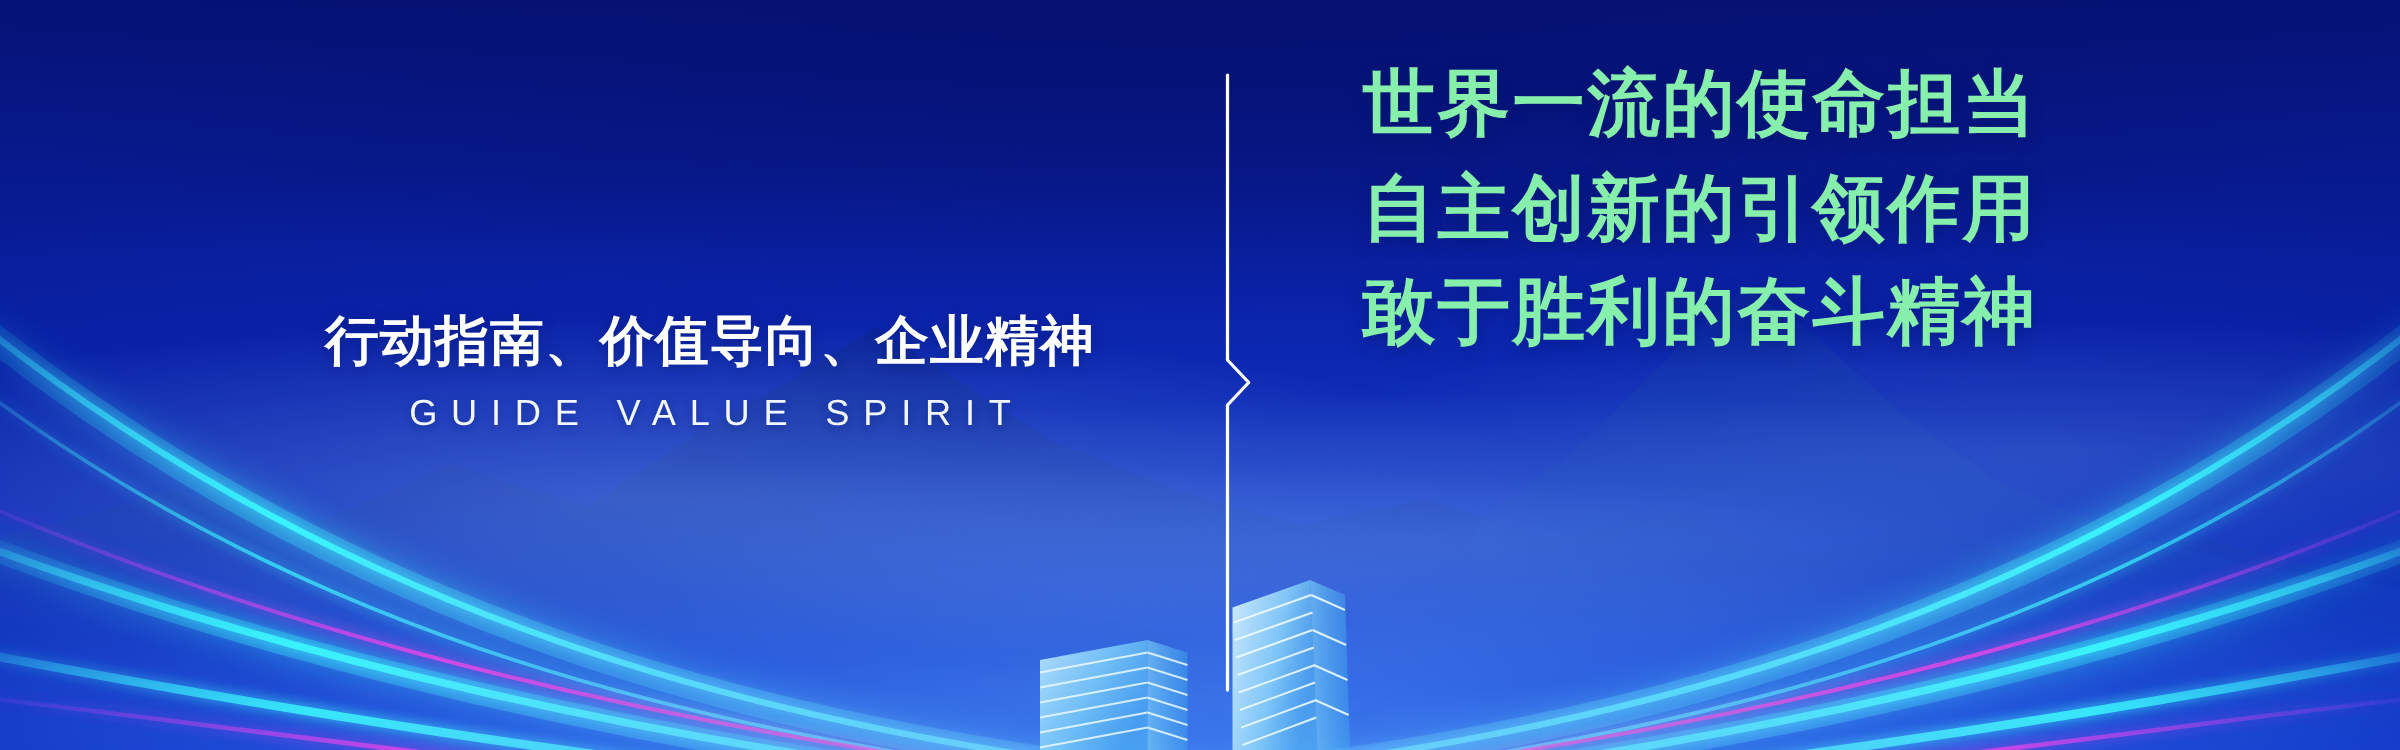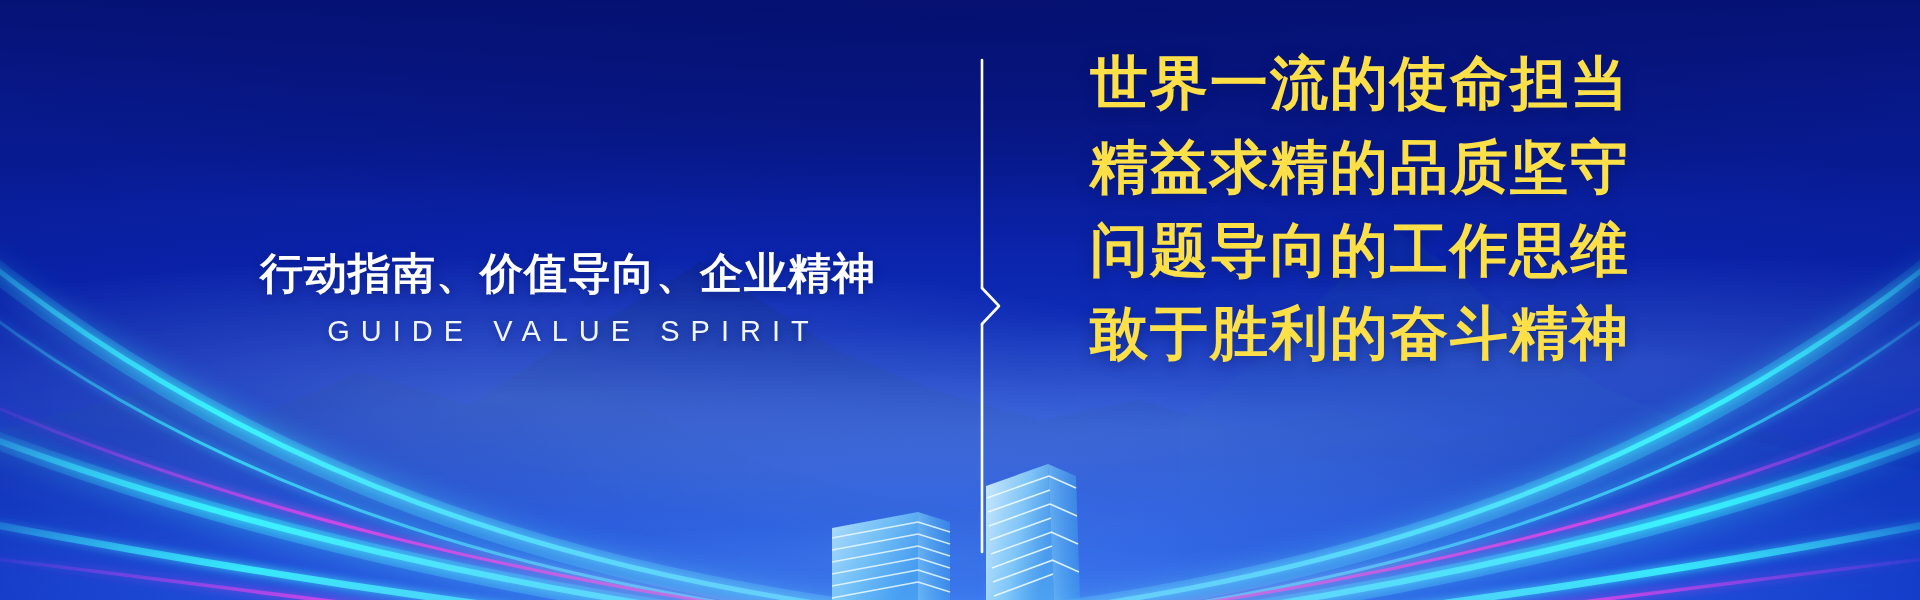"世界一流的使命担当" .right-line { color: #fde047 -> #86efac }
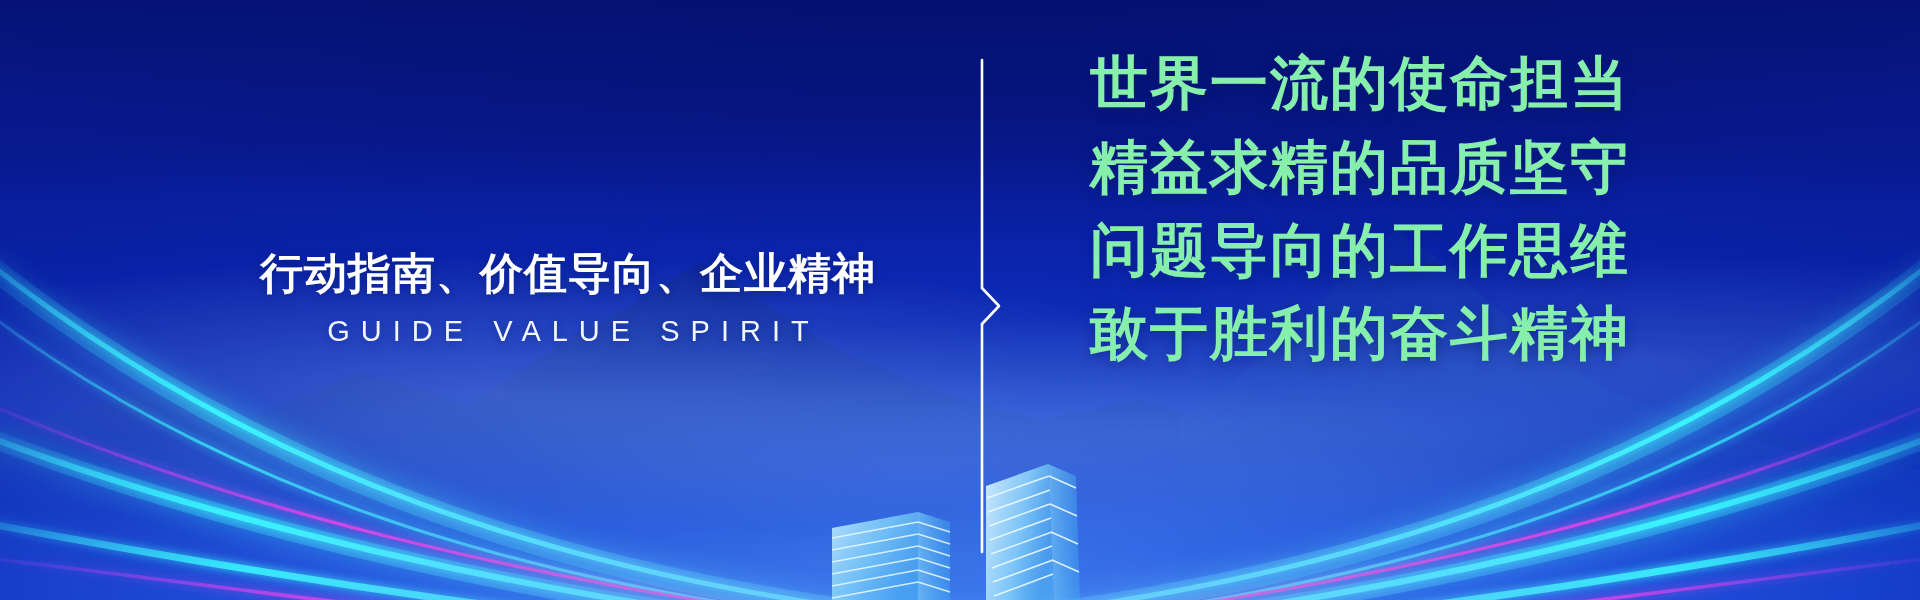"精益求精的品质坚守" div.right-line { text: 精益求精的品质坚守 -> 自主创新的引领作用 }
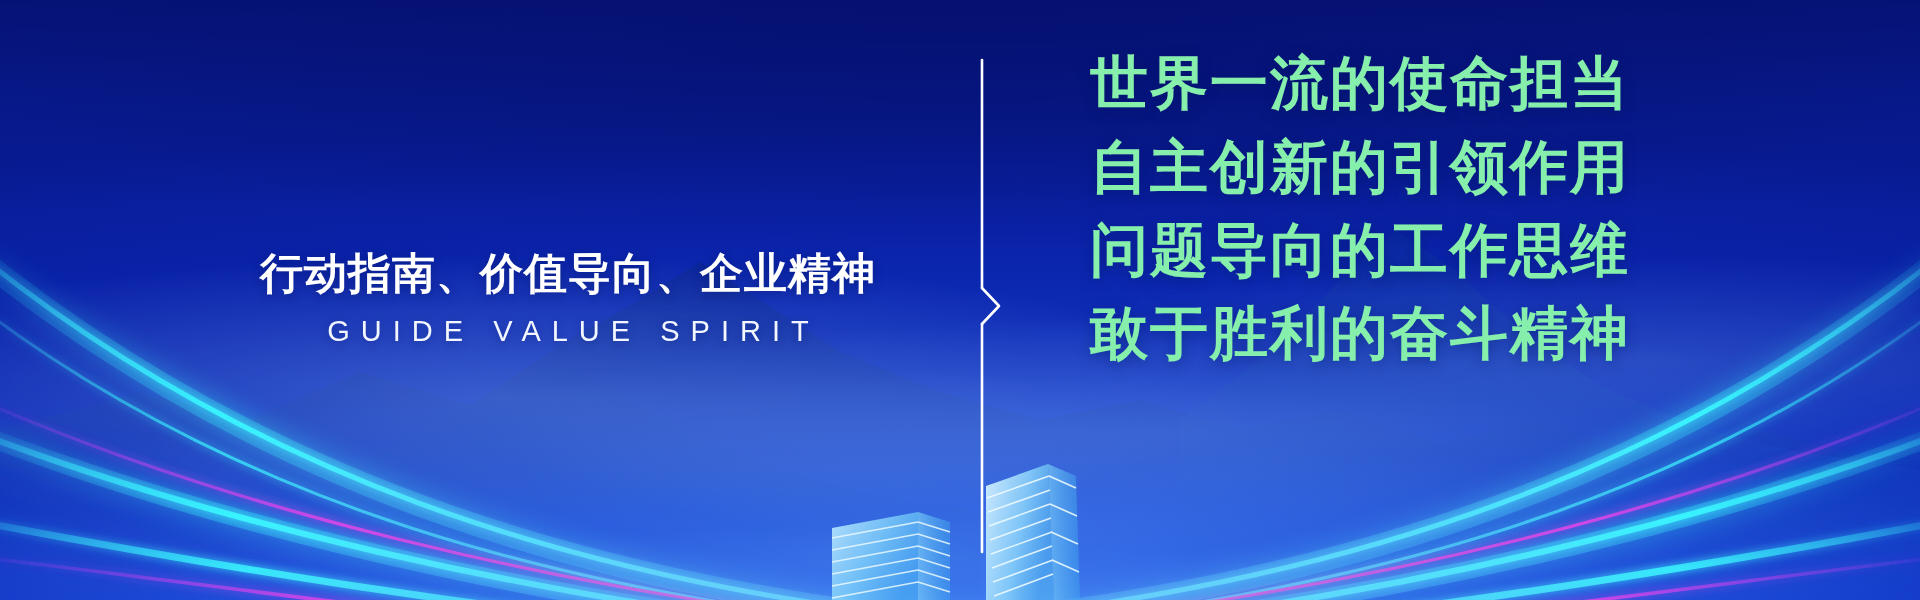"问题导向的工作思维" div.right-line { html: <div>问题导向的工作思维</div> -> none }
